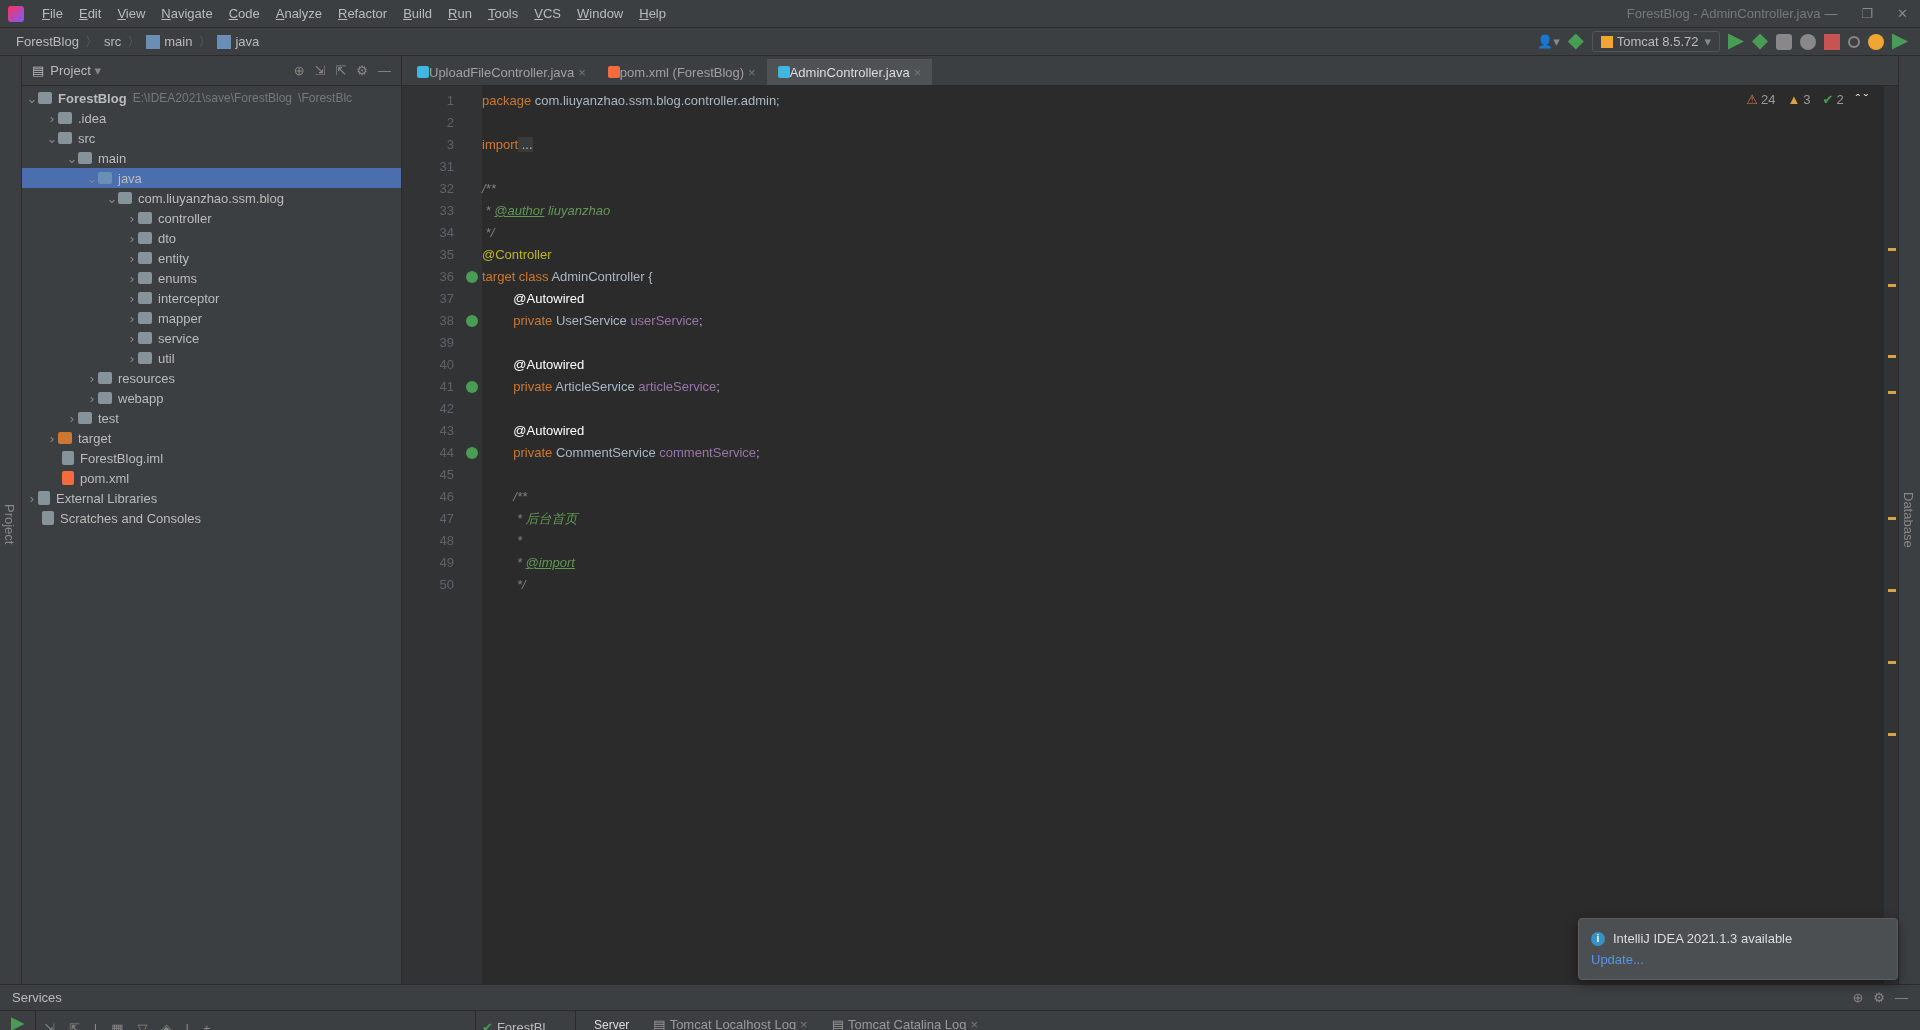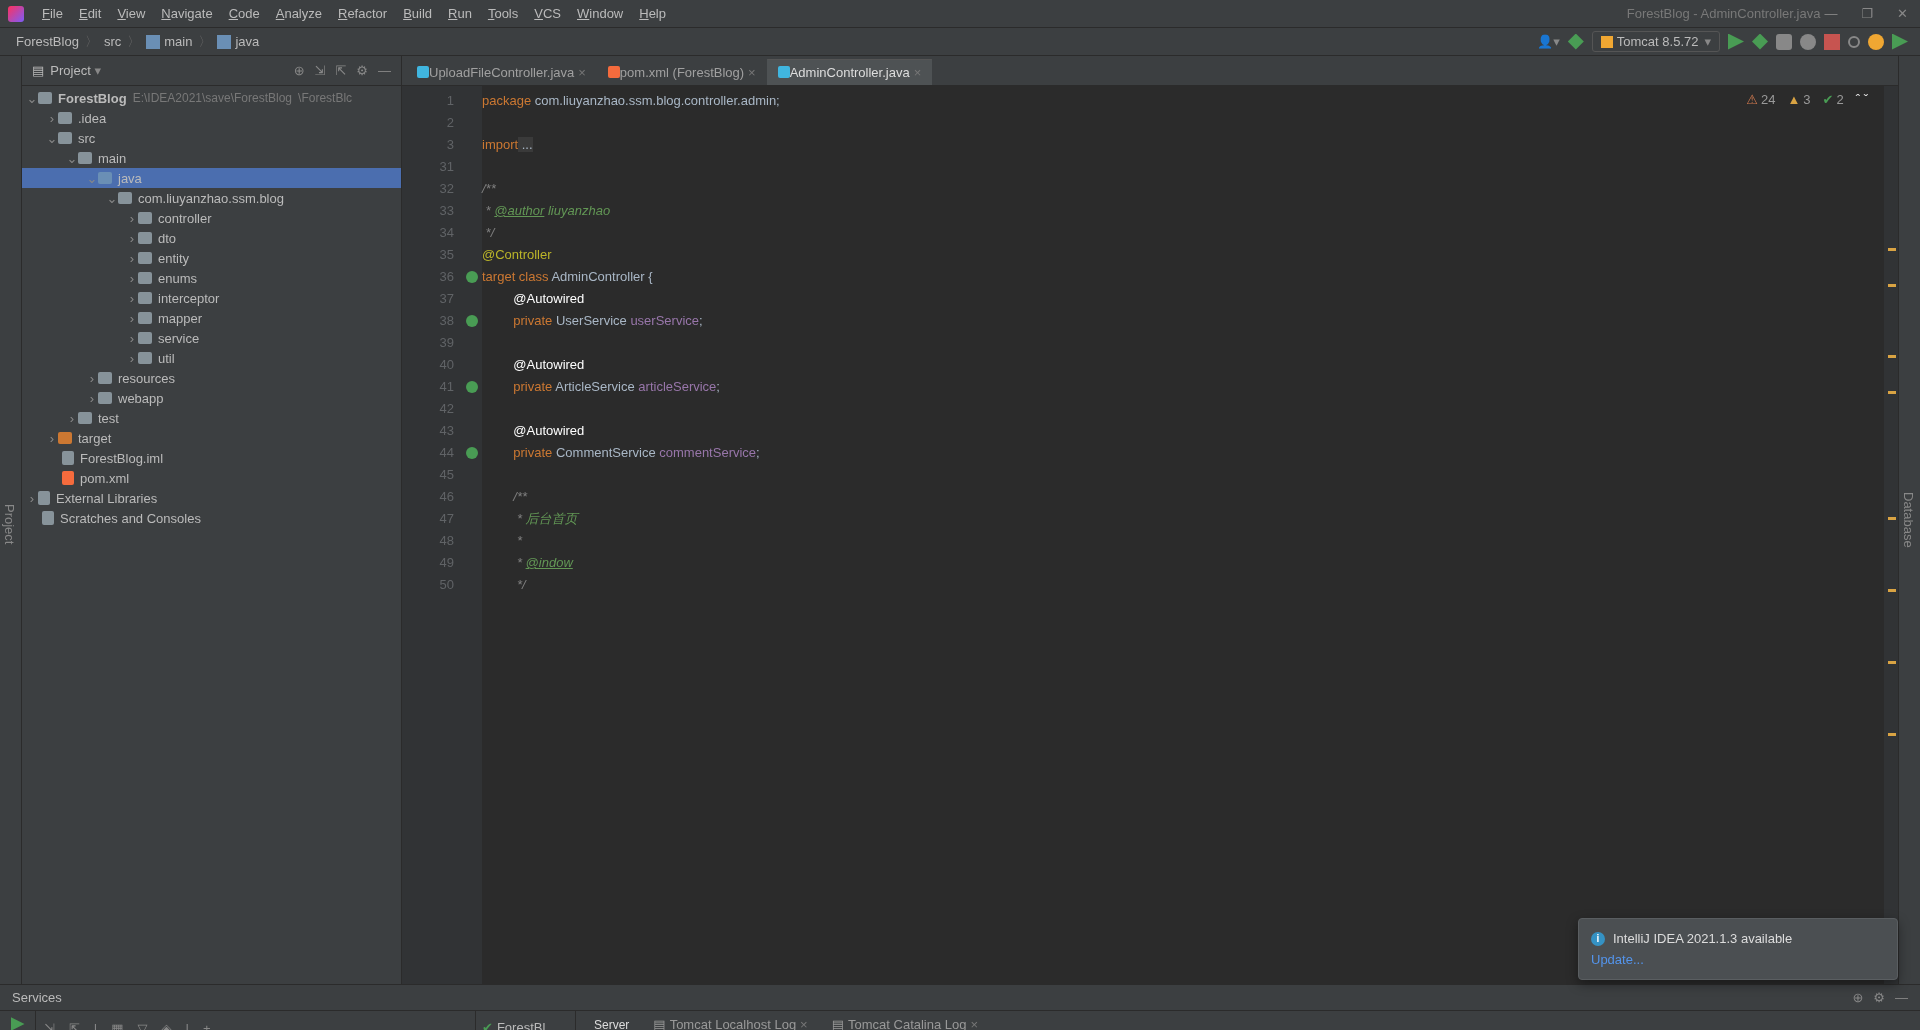"@indow" span.cmt-tag { text: @indow -> @import }
